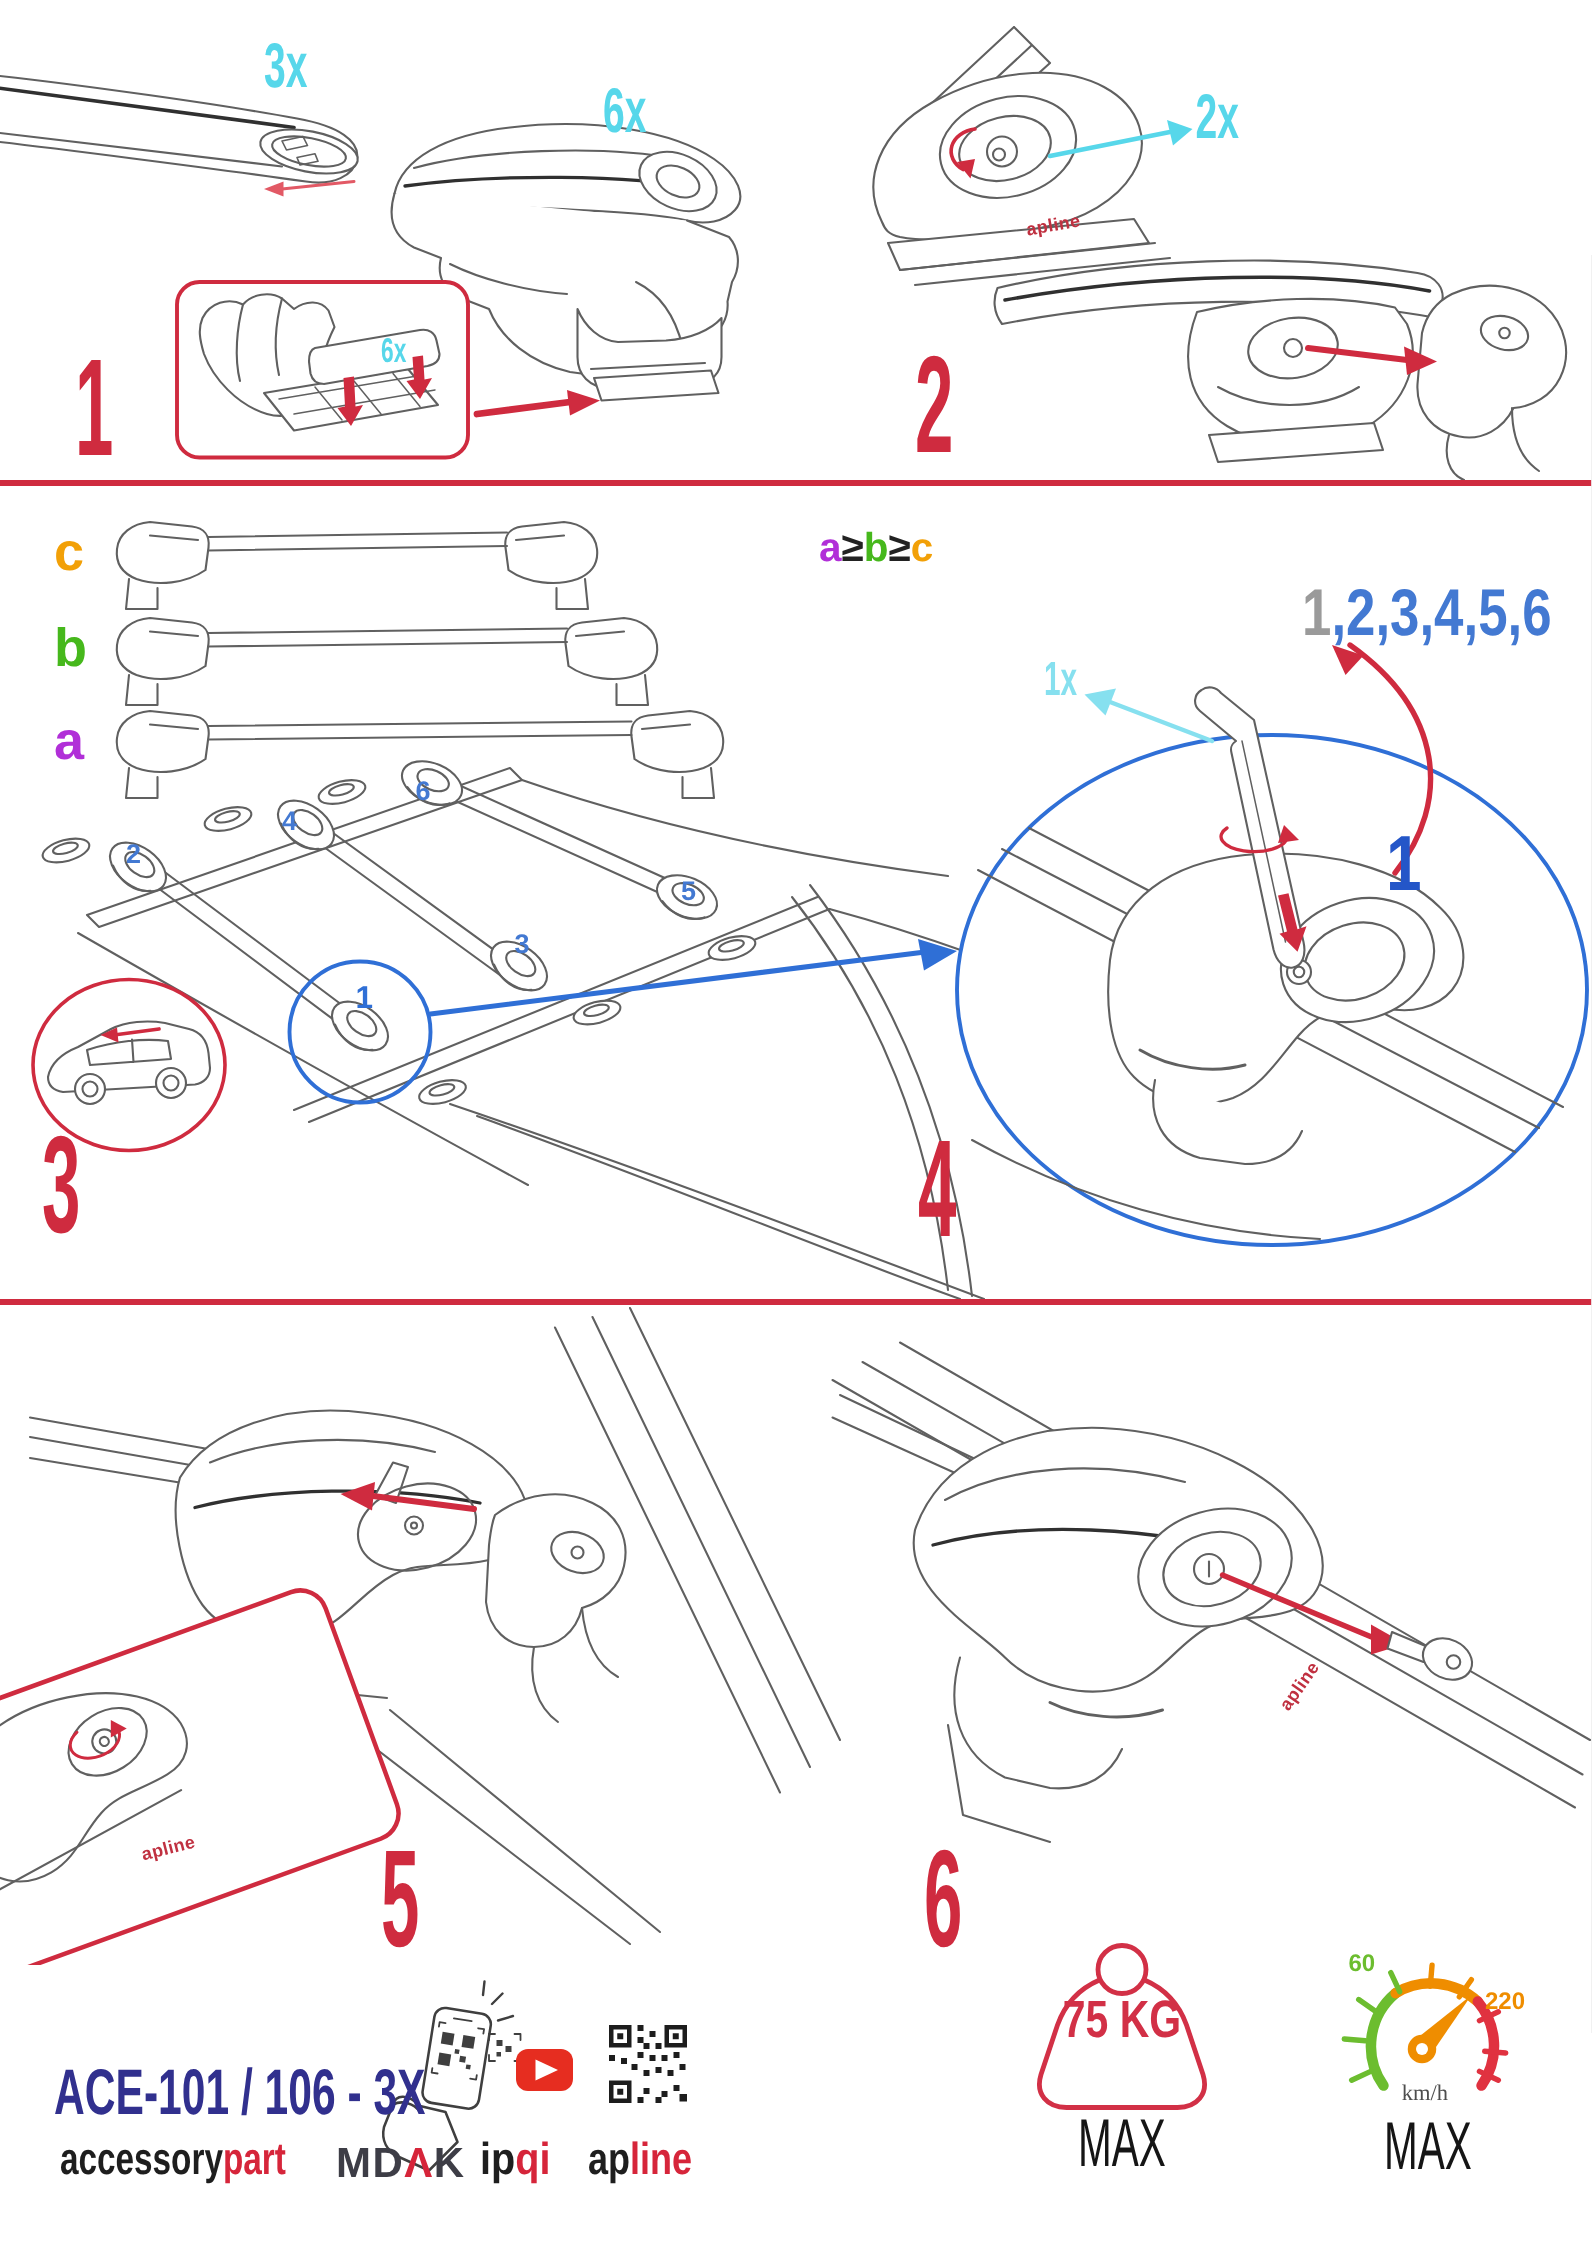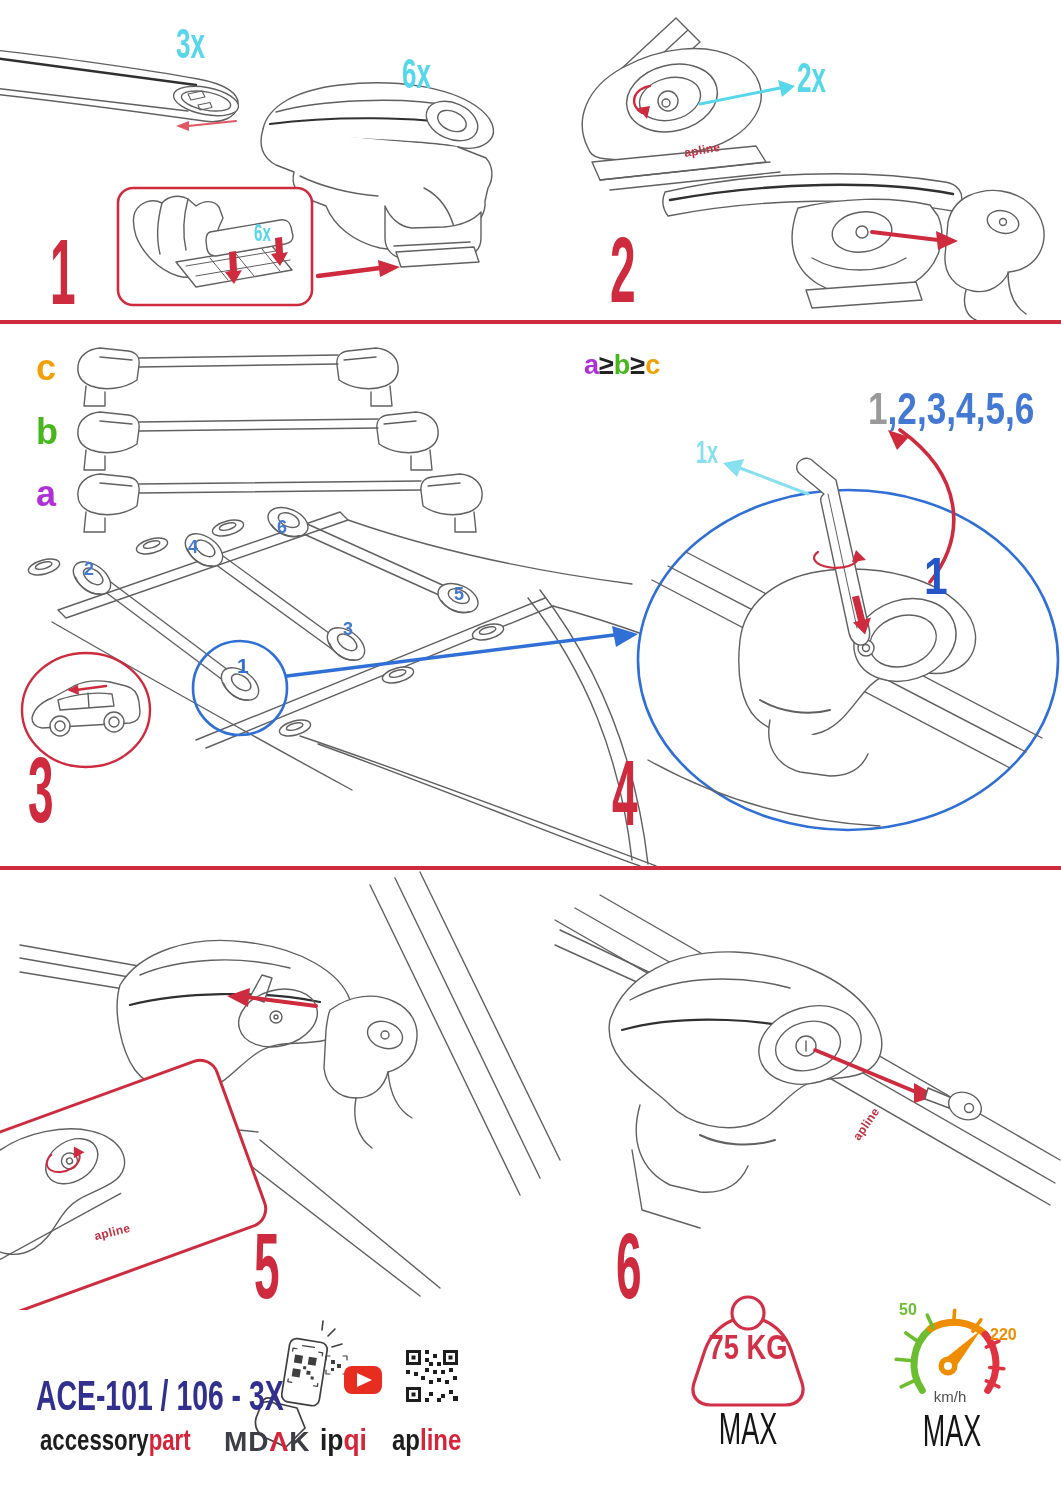"a≥b≥c" div.t { left: 584px -> 546px }
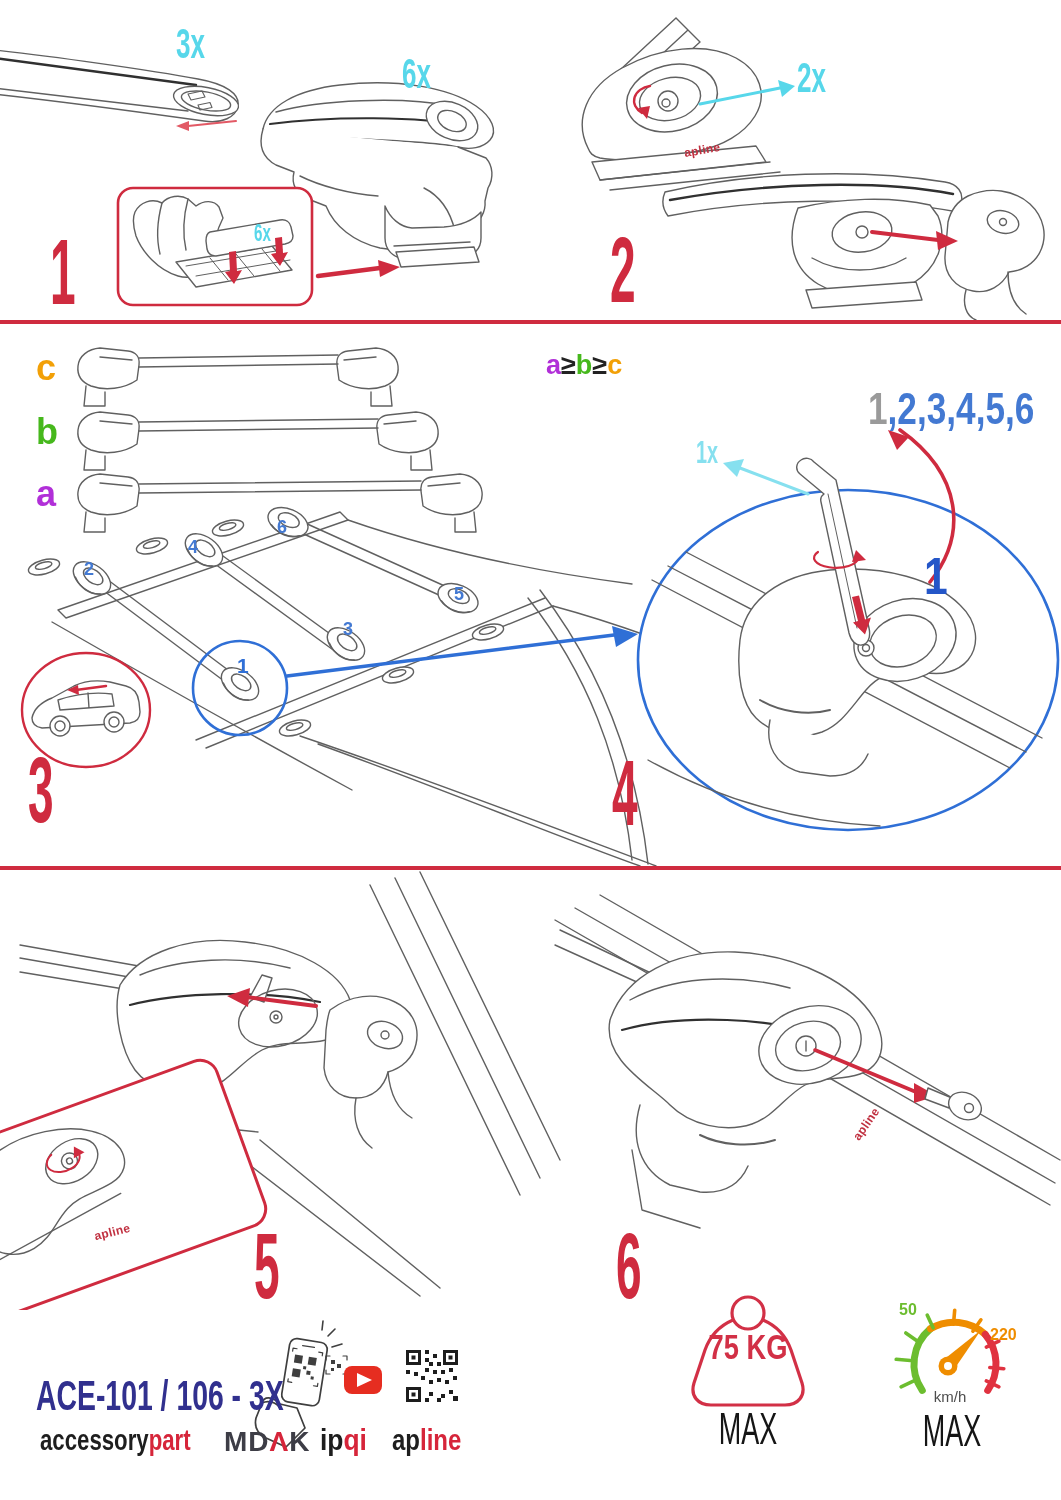"50" div.t { text: 50 -> 60 }
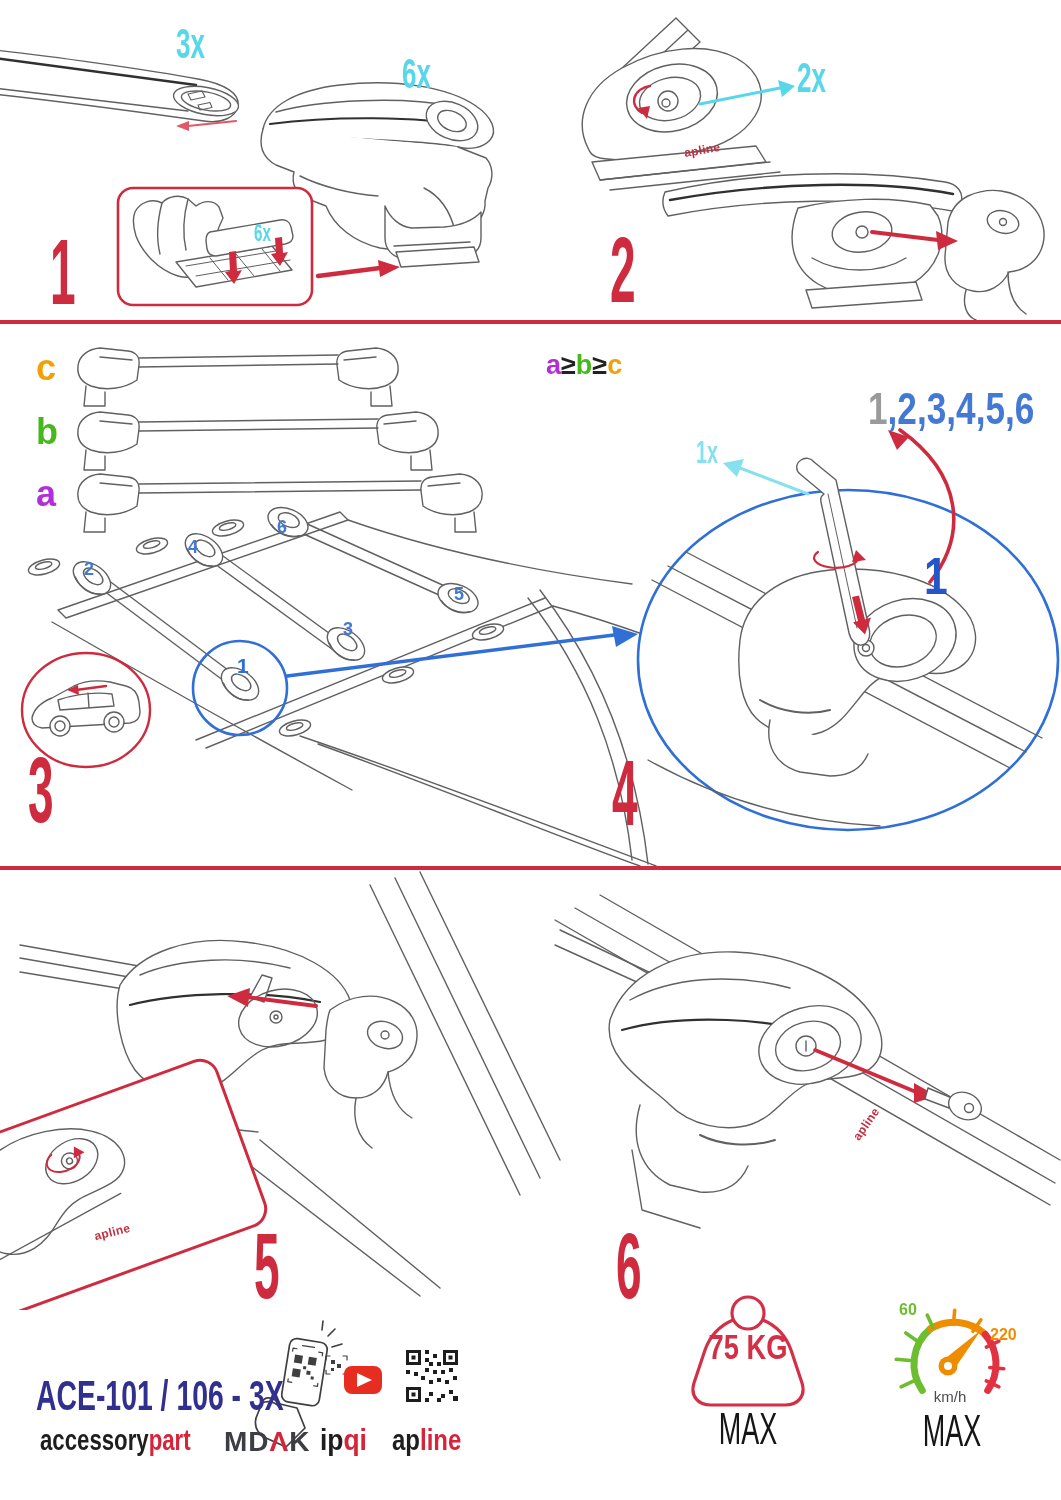"km/h" .kmh { font-family: none -> Liberation Serif, serif }
